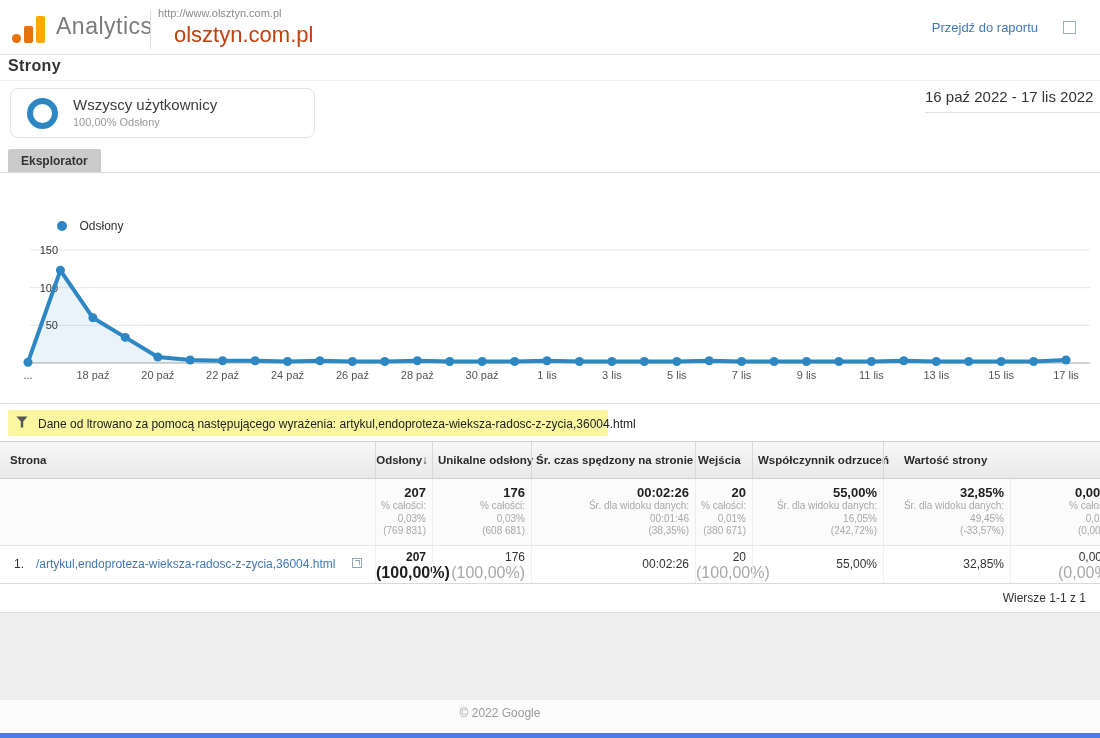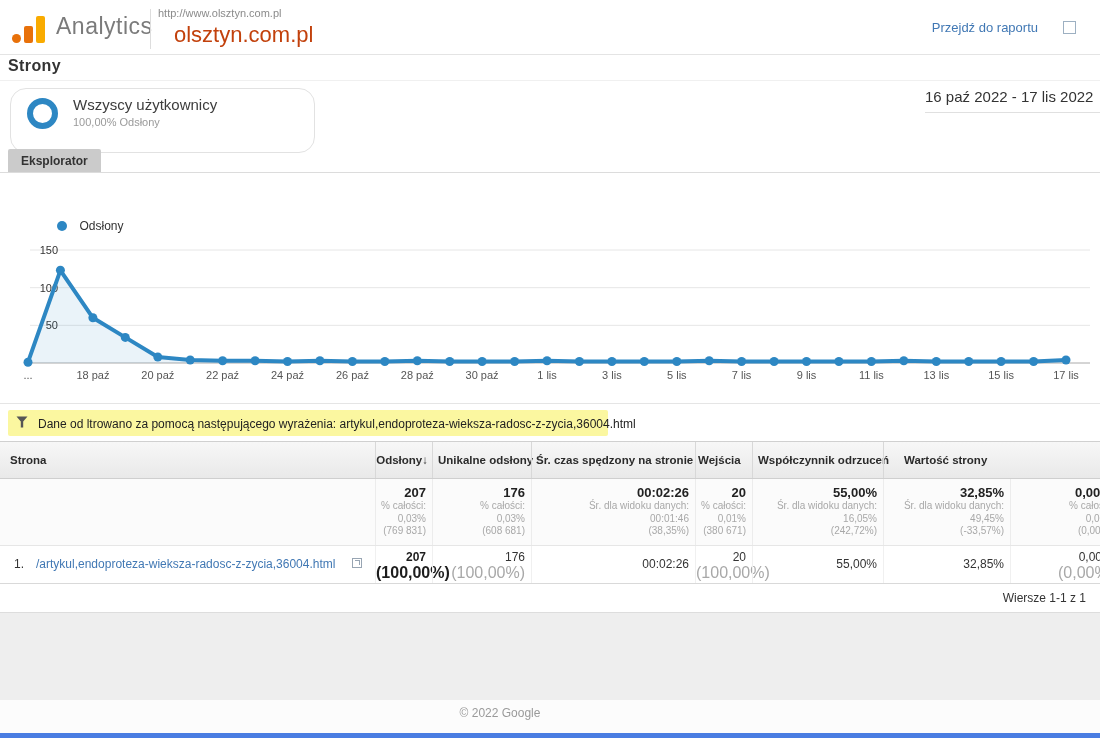"Wszyscy użytkownicy" .segment-card { border-radius: 16px -> 8px; height: 65px -> 50px }
